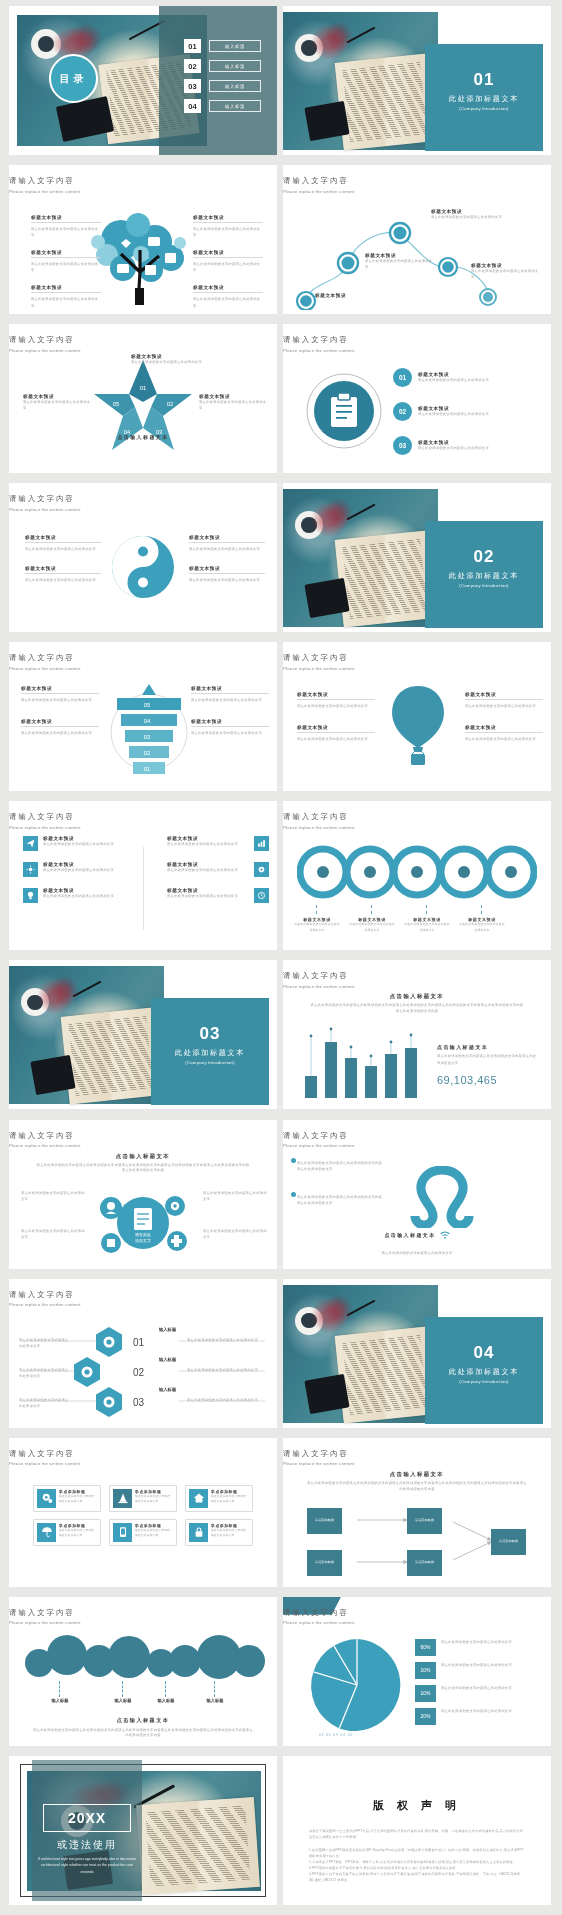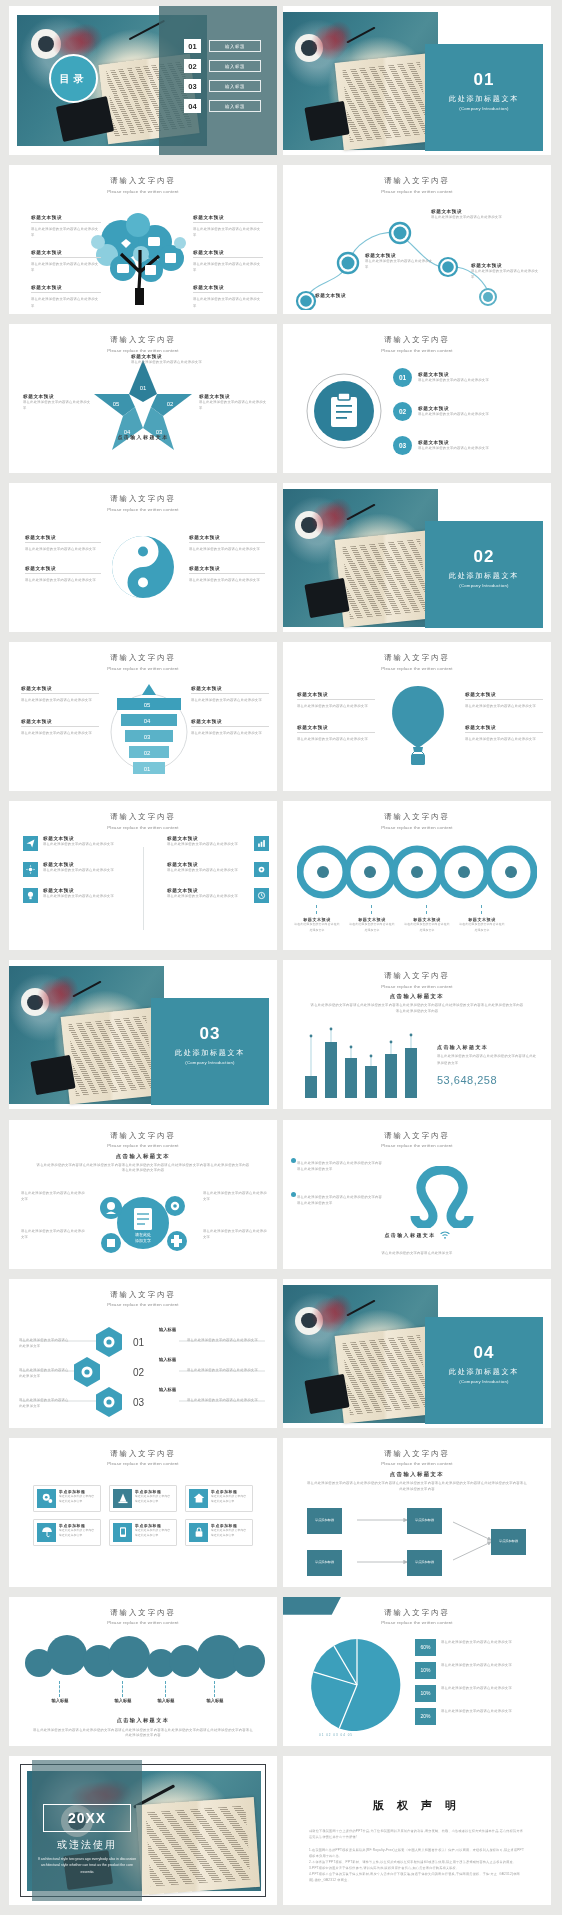"请输入文字内容" .hd { text-align: center -> none }
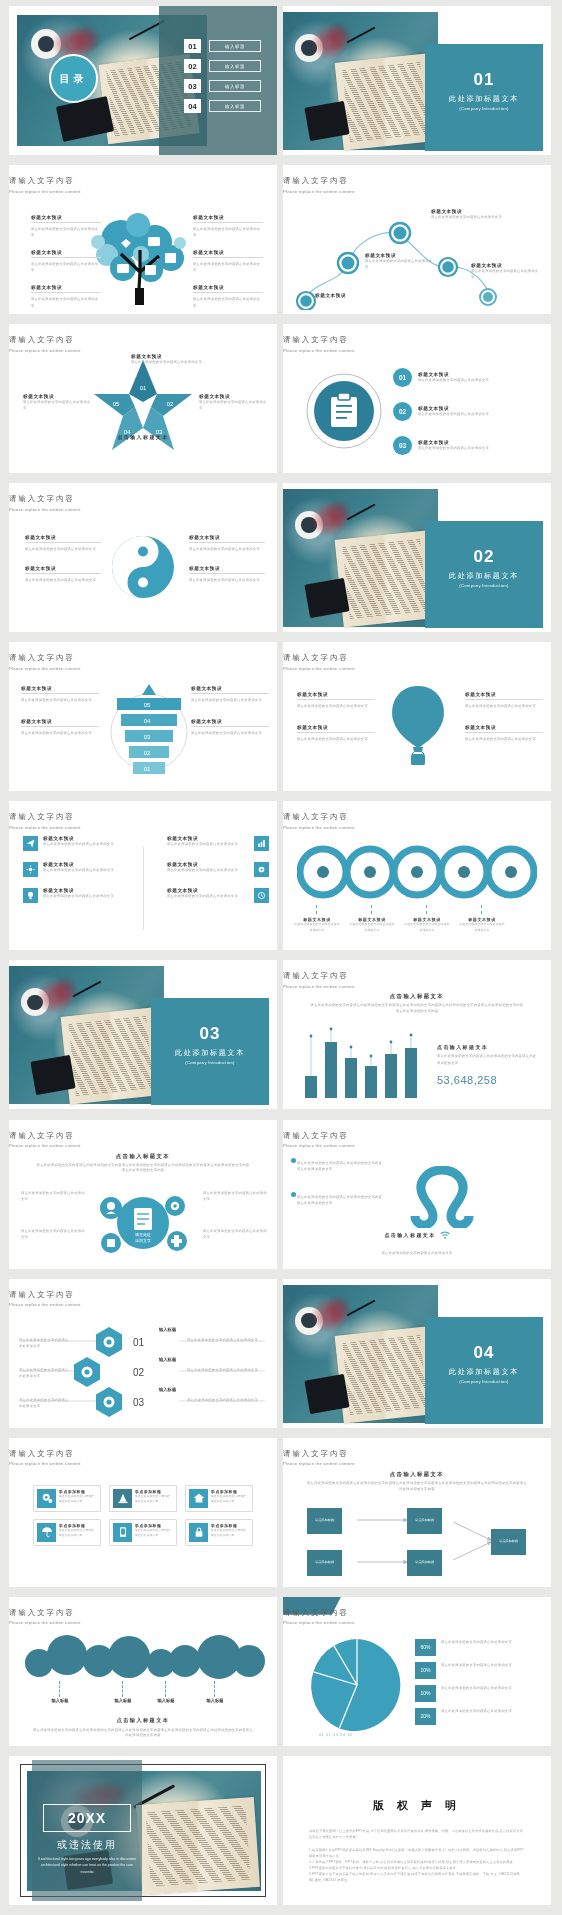"53,648,258" div { text: 53,648,258 -> 69,103,465 }
